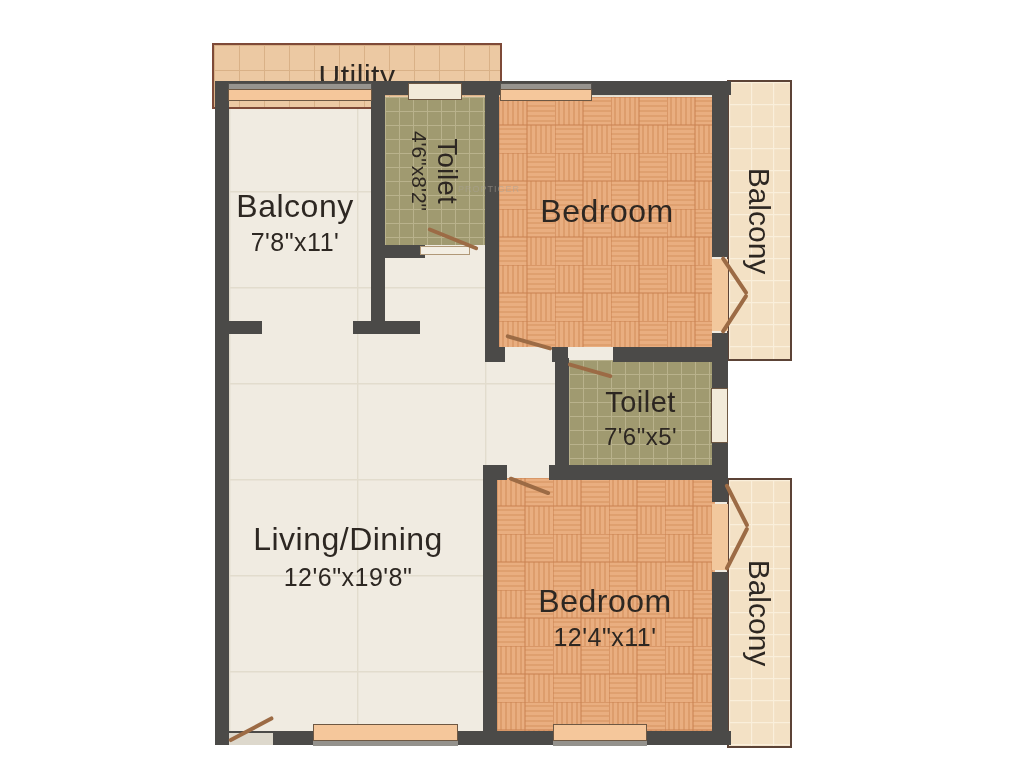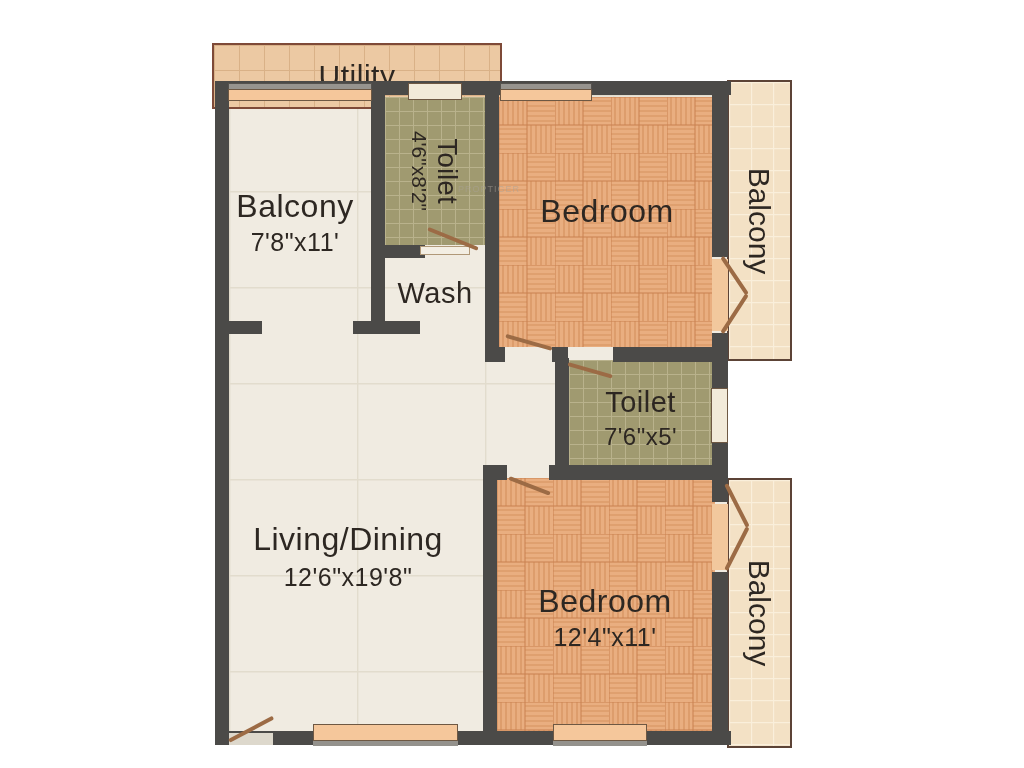"Wash" div.lbl { html: <div>Wash</div> -> none }
